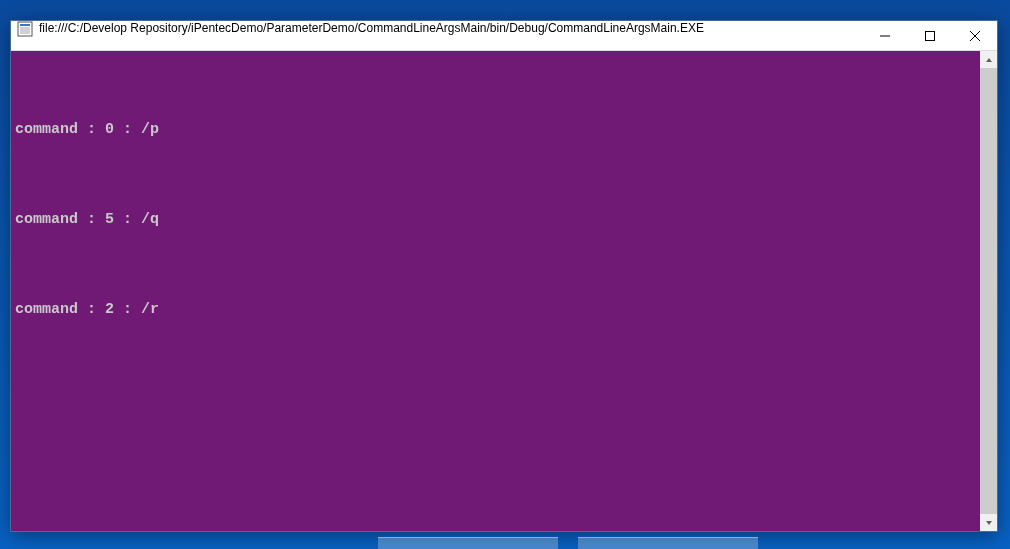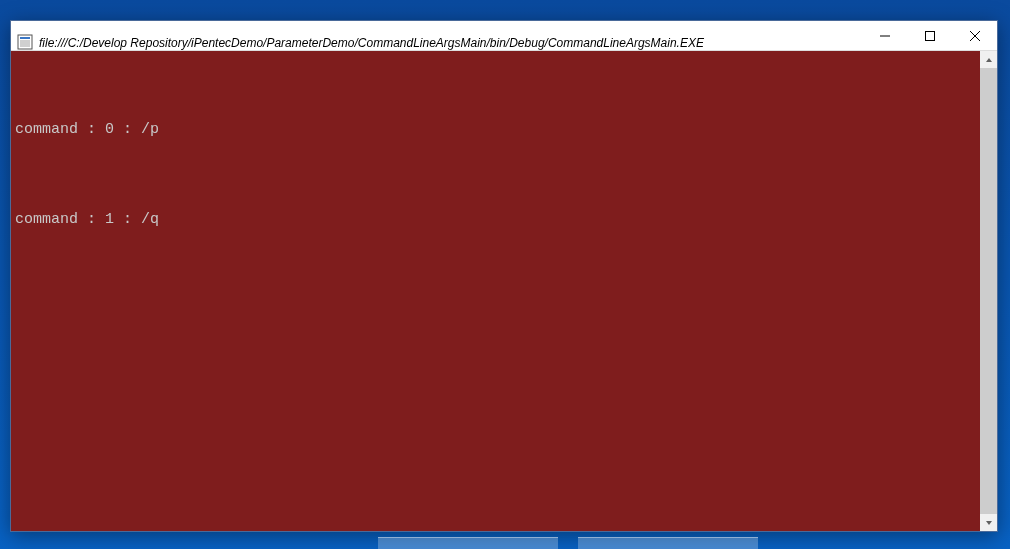"file:///C:/Develop" .titlebar { align-items: flex-end -> flex-start; font-style: italic -> none }
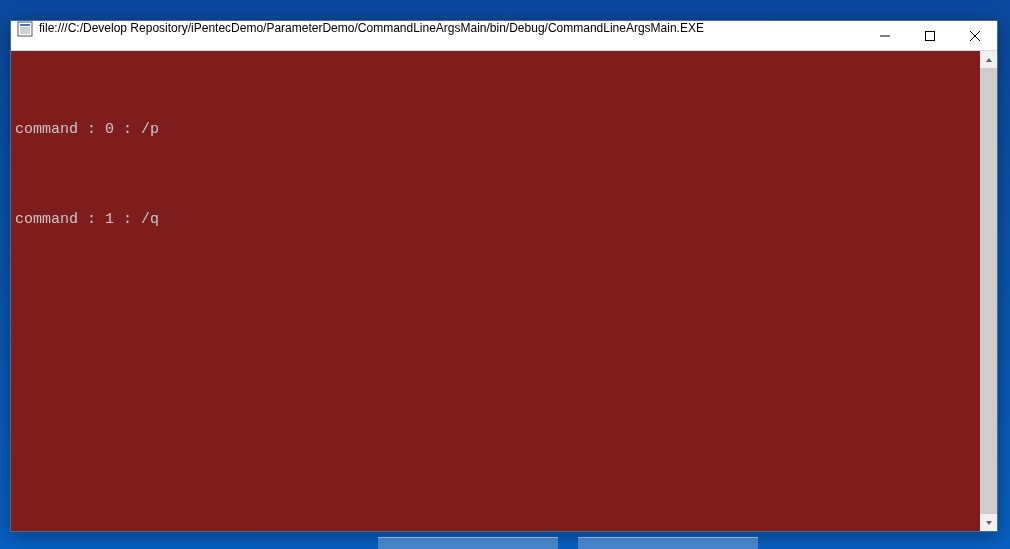"command : 0 : /p" .console-area { background: #7f1d1d -> #701a75; font-weight: none -> bold }
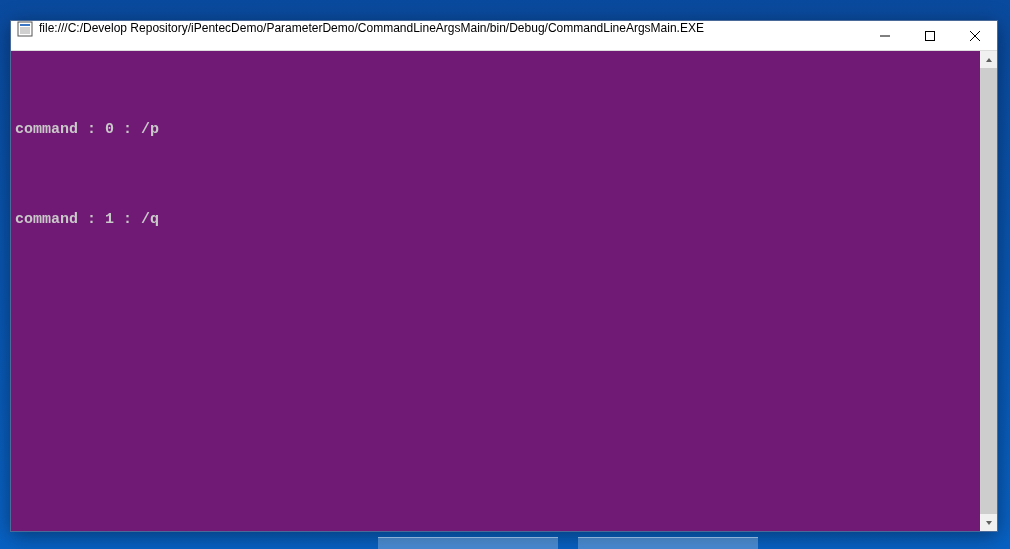"command : 1 : /q" span.console-line { text: 1 -> 5 }
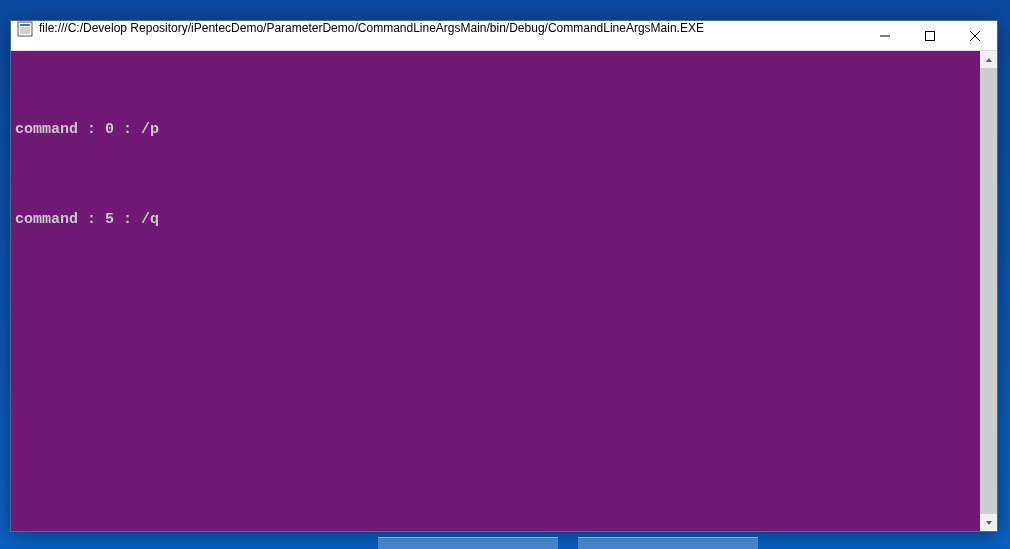"command : 2 : /r" span.console-line { html: none -> <span>command : 2 : /r</span> }
